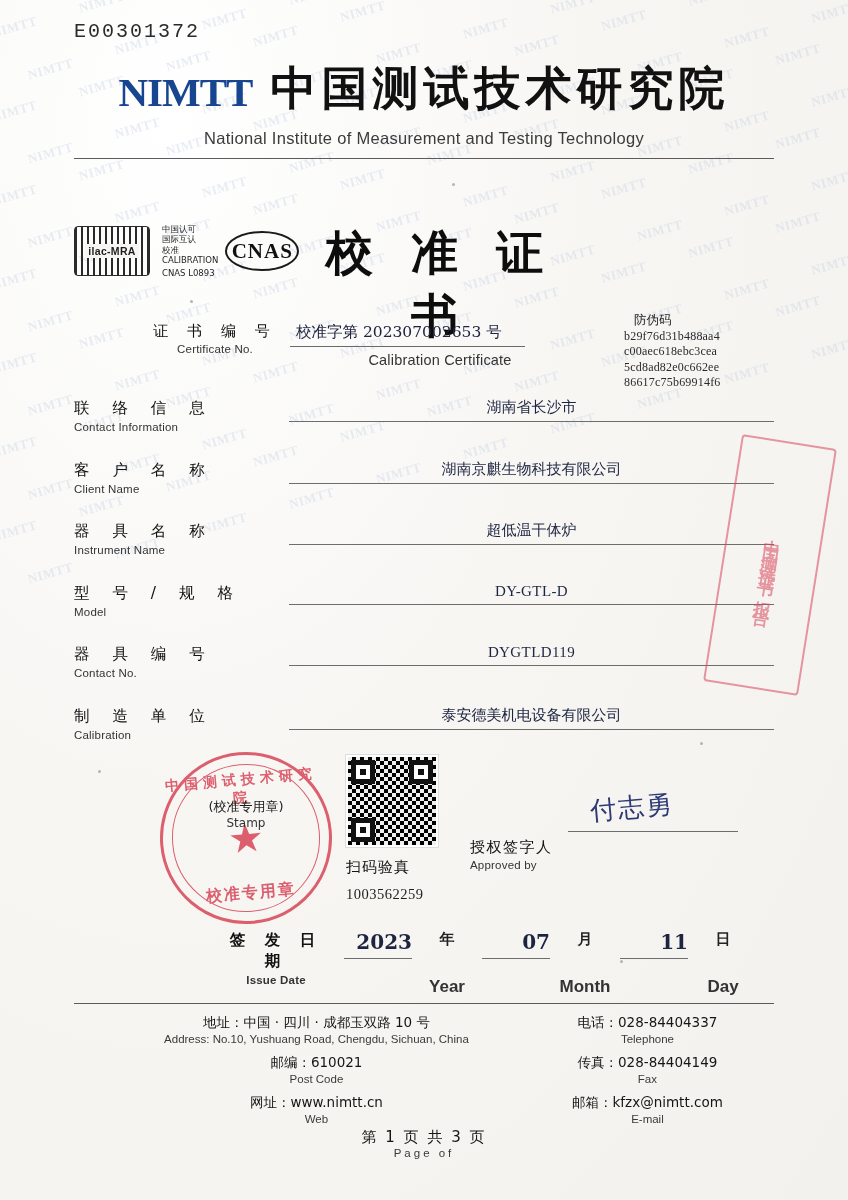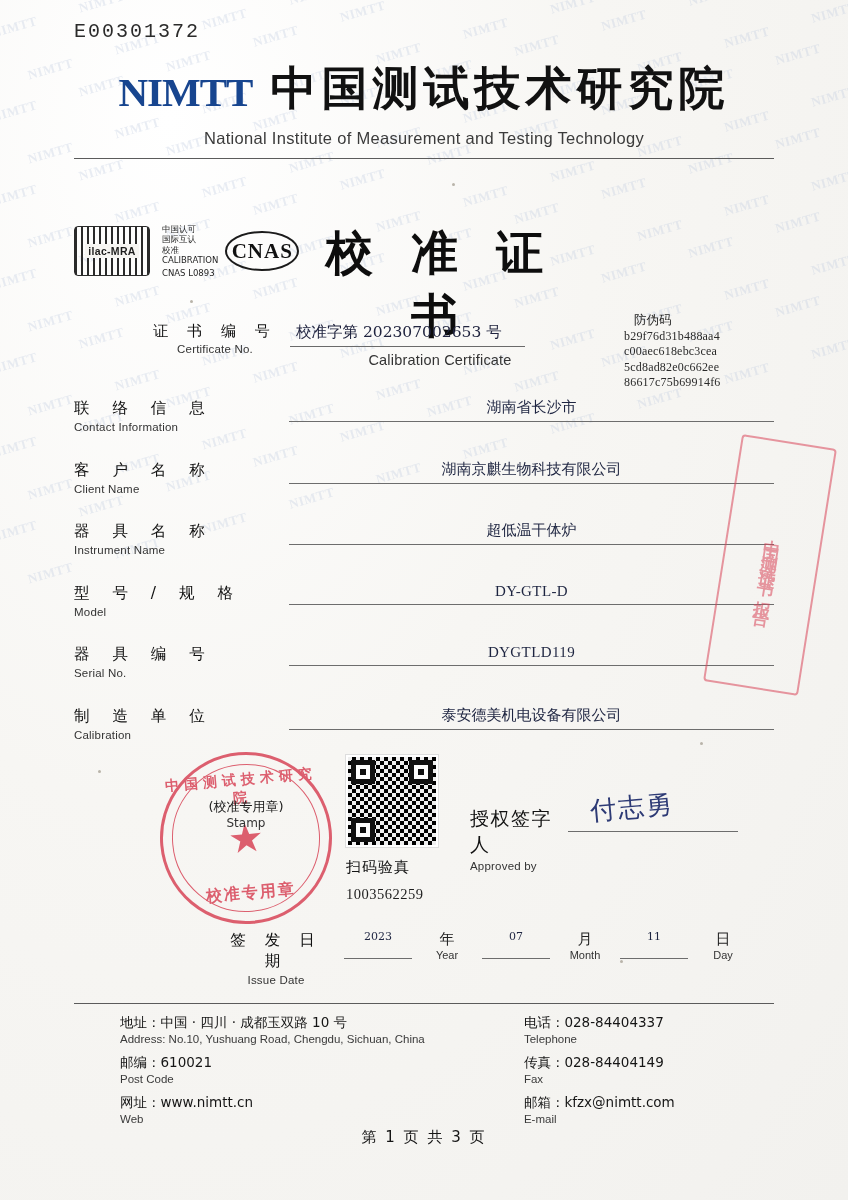"Serial No." div.lab-en { text: Serial -> Contact }
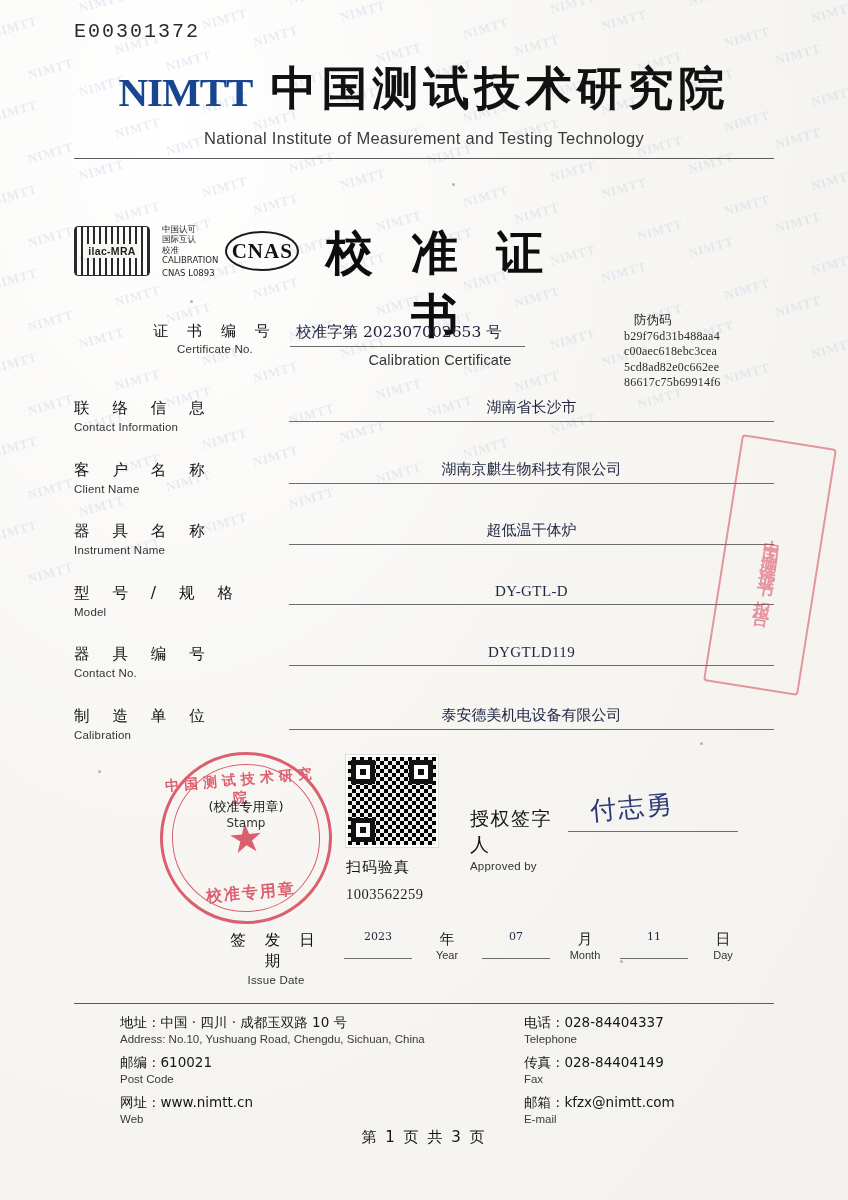"授权签字人" .approved .lab-cn { font-size: 19px -> 15px; margin-top: none -> 32px }
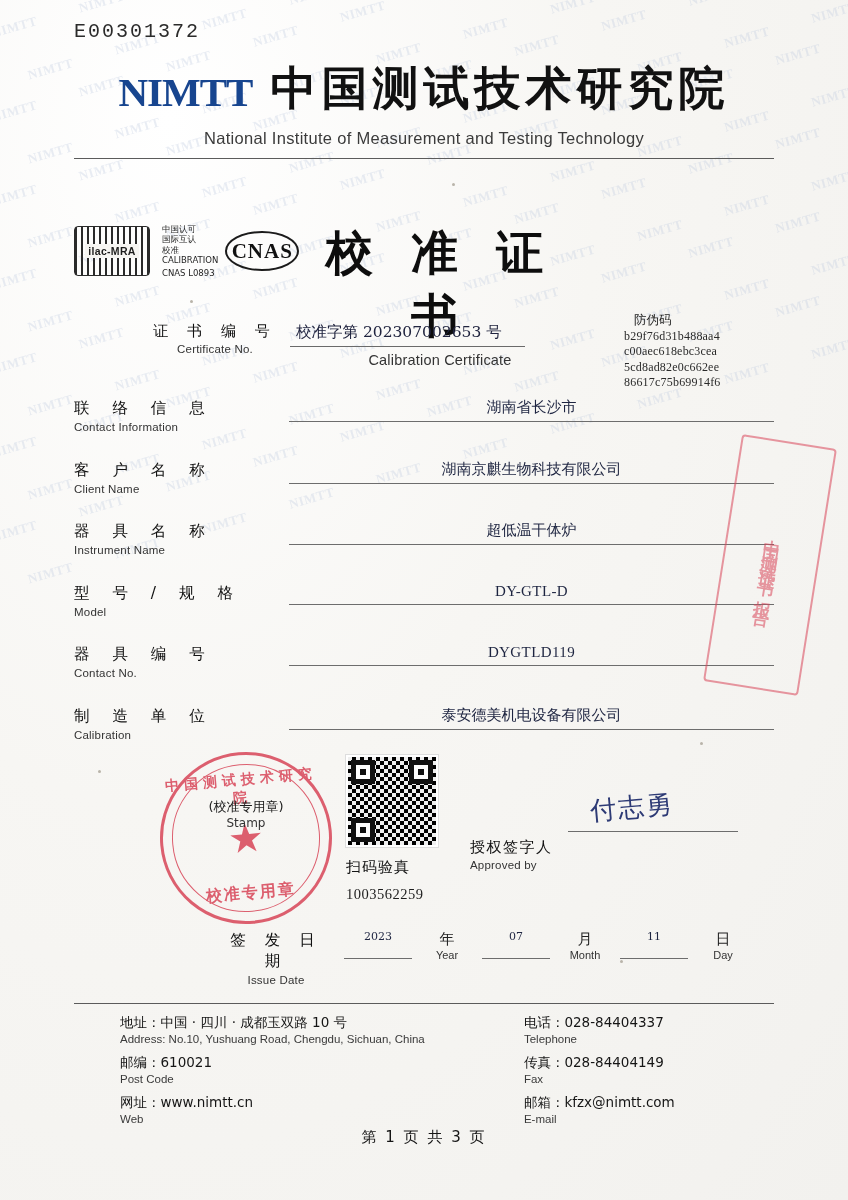"签 发 日 期" .issue { font-weight: none -> bold }
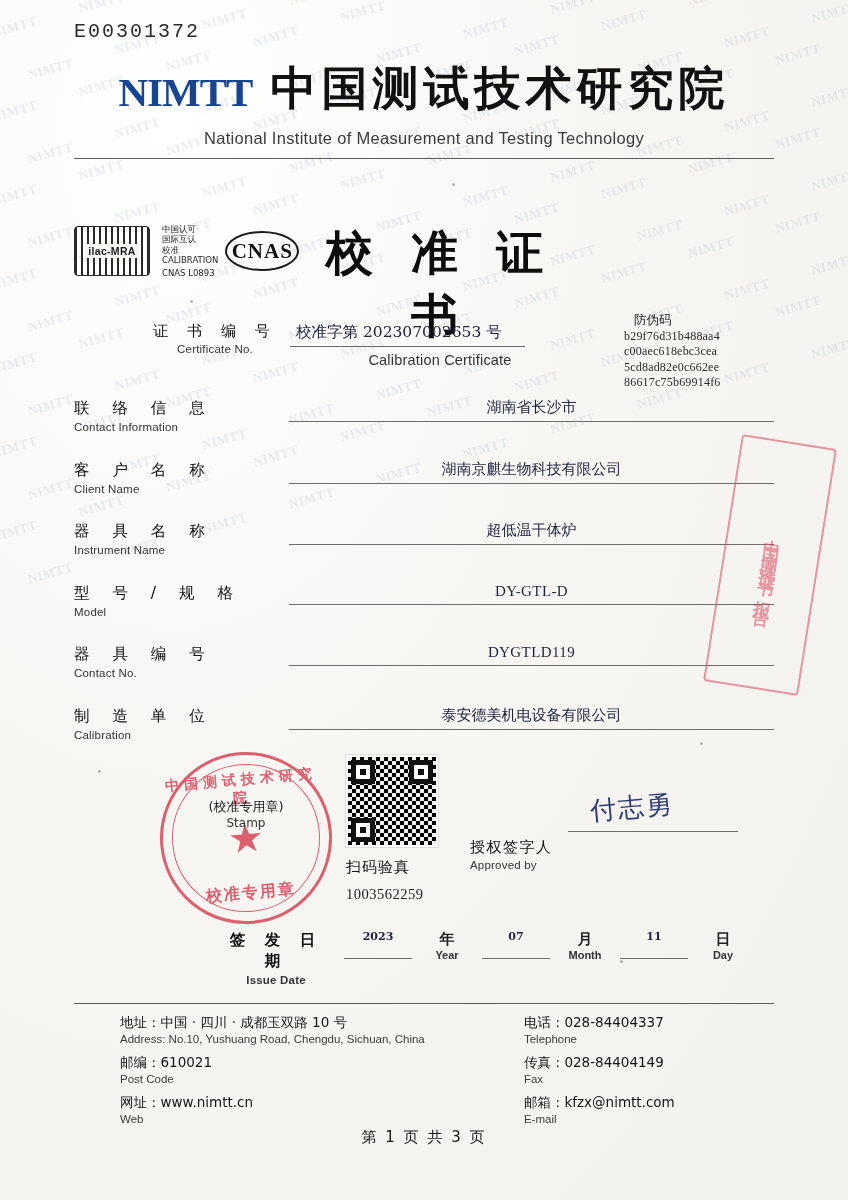"2023" .dpart .num { font-size: 11px -> 20px; padding-bottom: 15px -> 4px; text-align: none -> right }
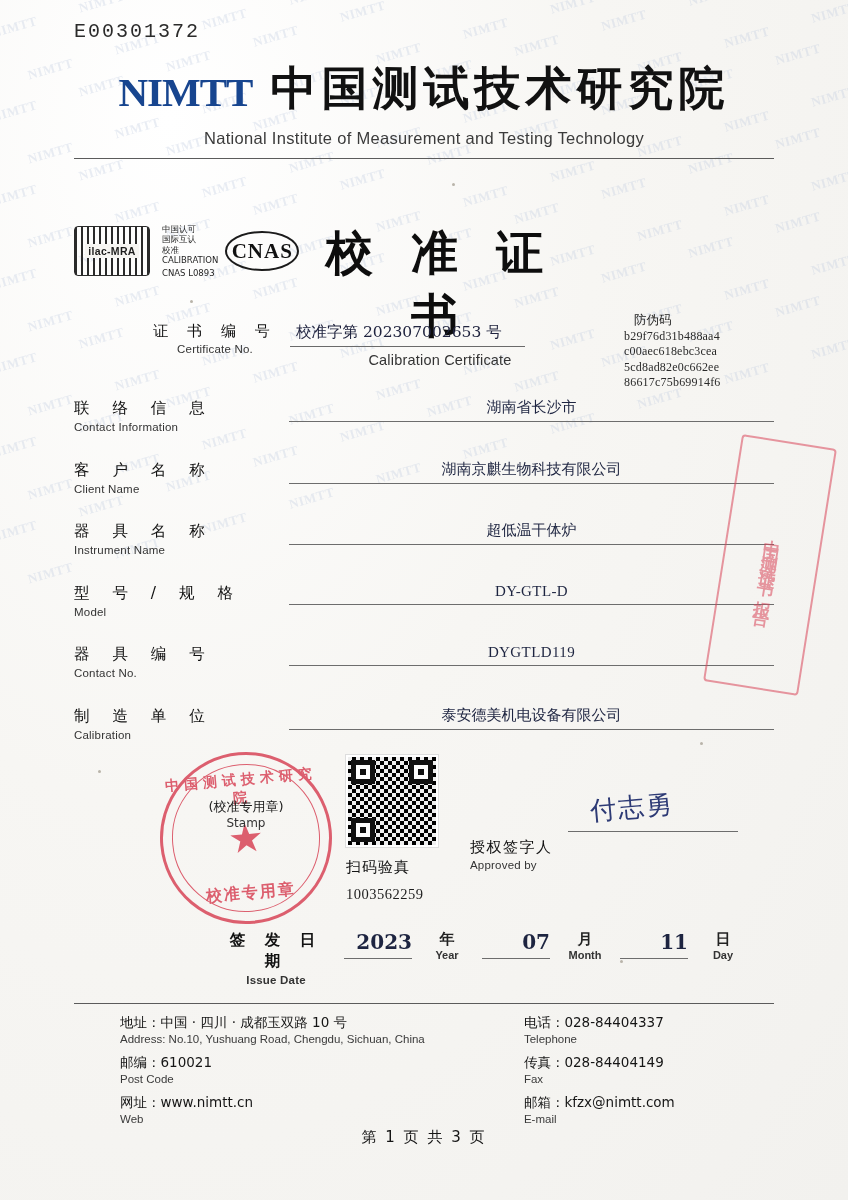"Year" .dunit .u-en { font-size: 11px -> 17px; margin-top: none -> 28px }
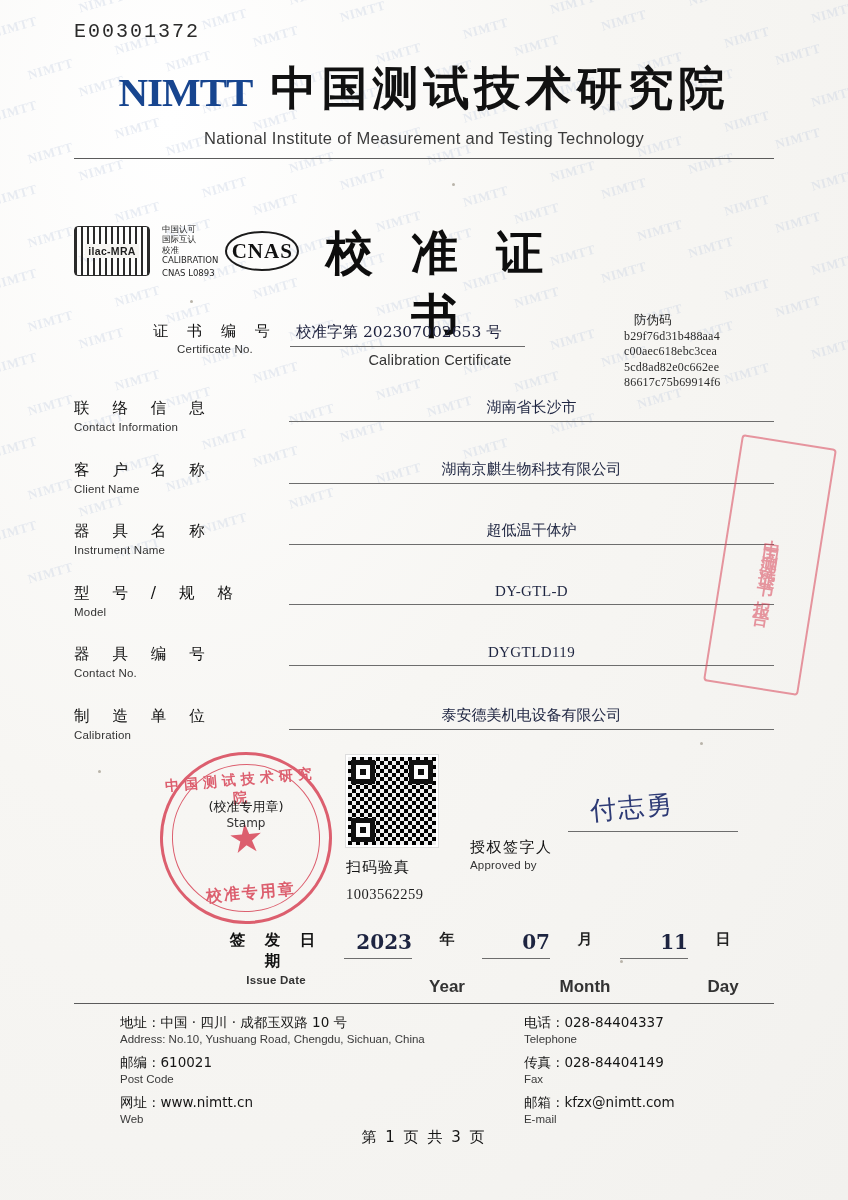"地址：中国 · 四川 · 成都玉双路" .footer { left: 120px -> 112px; text-align: none -> center }
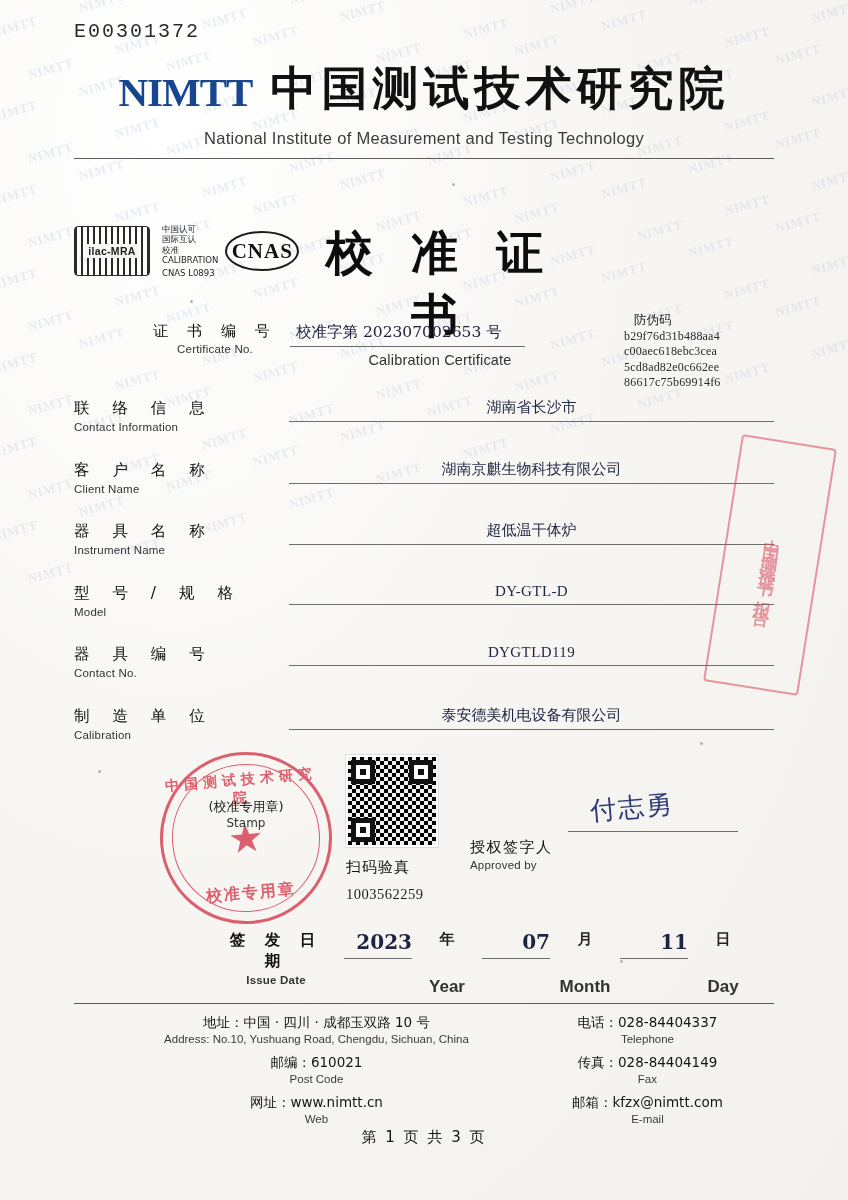"Page of" div.en { html: none -> <div>Page of</div> }
